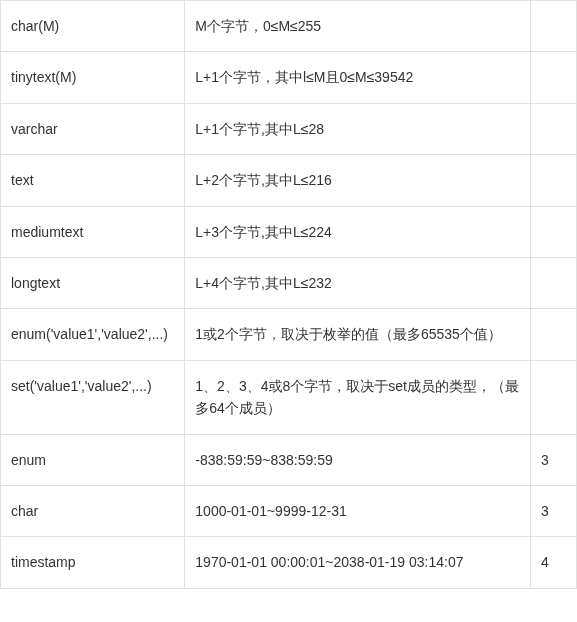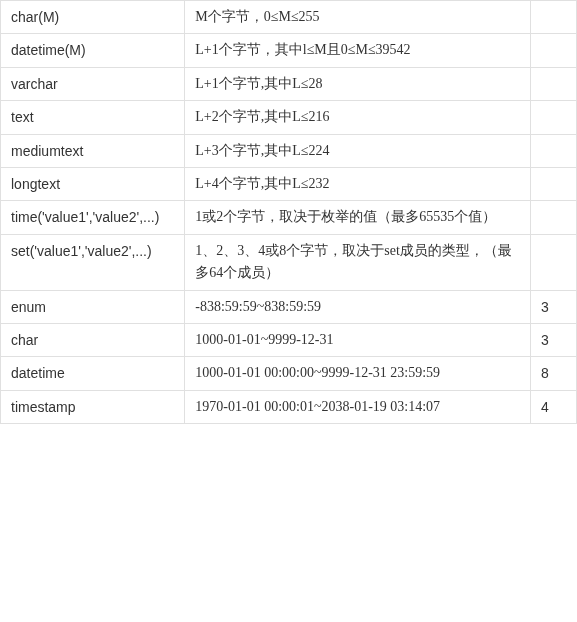"char(M)" td { padding: 5px 10px -> 14px 10px }
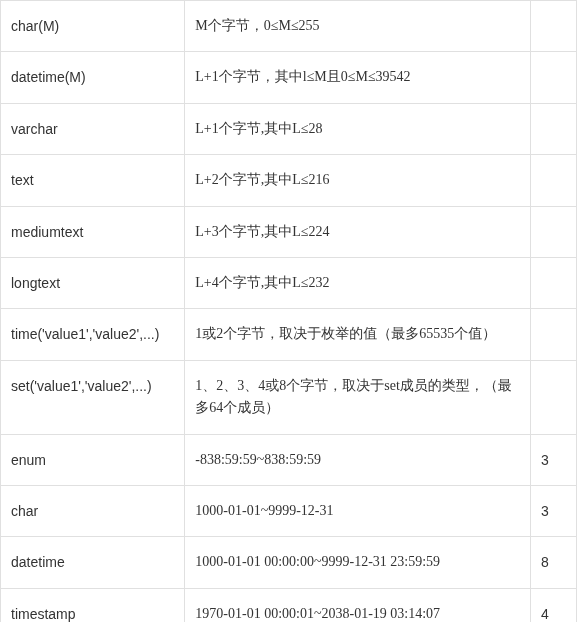"M个字节，0≤M≤255" td:nth-child(2) { font-family: Liberation Serif, serif -> none }
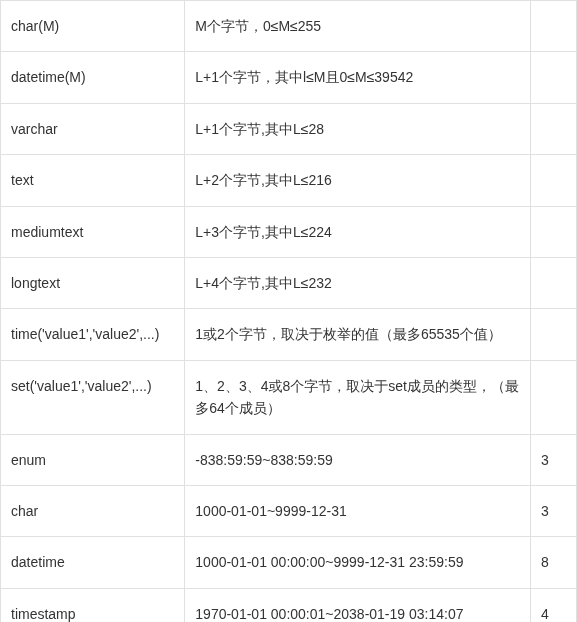"datetime(M)" td { text: datetime -> tinytext }
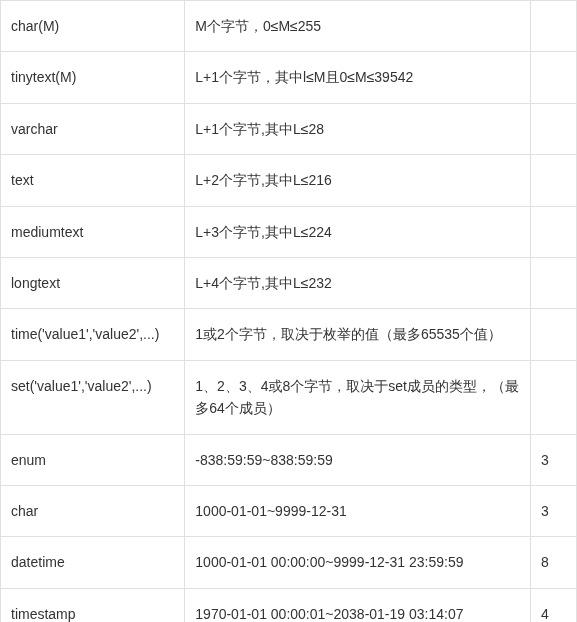"time('value1','value2',...)" td { text: time -> enum }
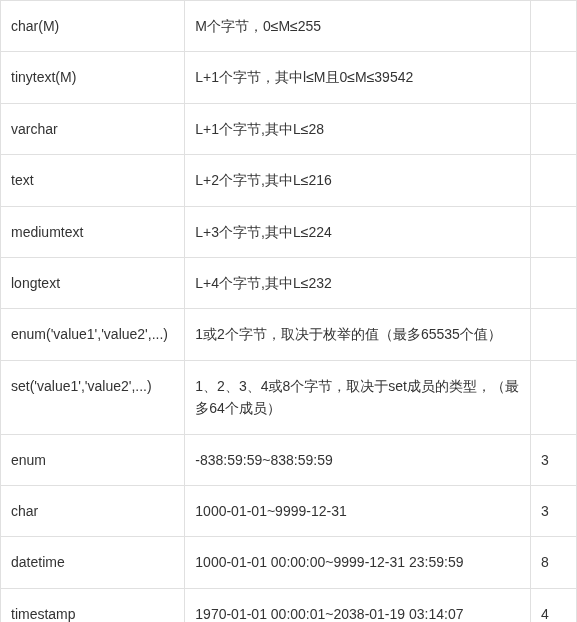"datetime" tr { html: <tr> <td>datetime</td> <td>1000-01-01 00:00:00~9999-12-31 23:59:59</td> <td>8</td> </tr> -> none }
